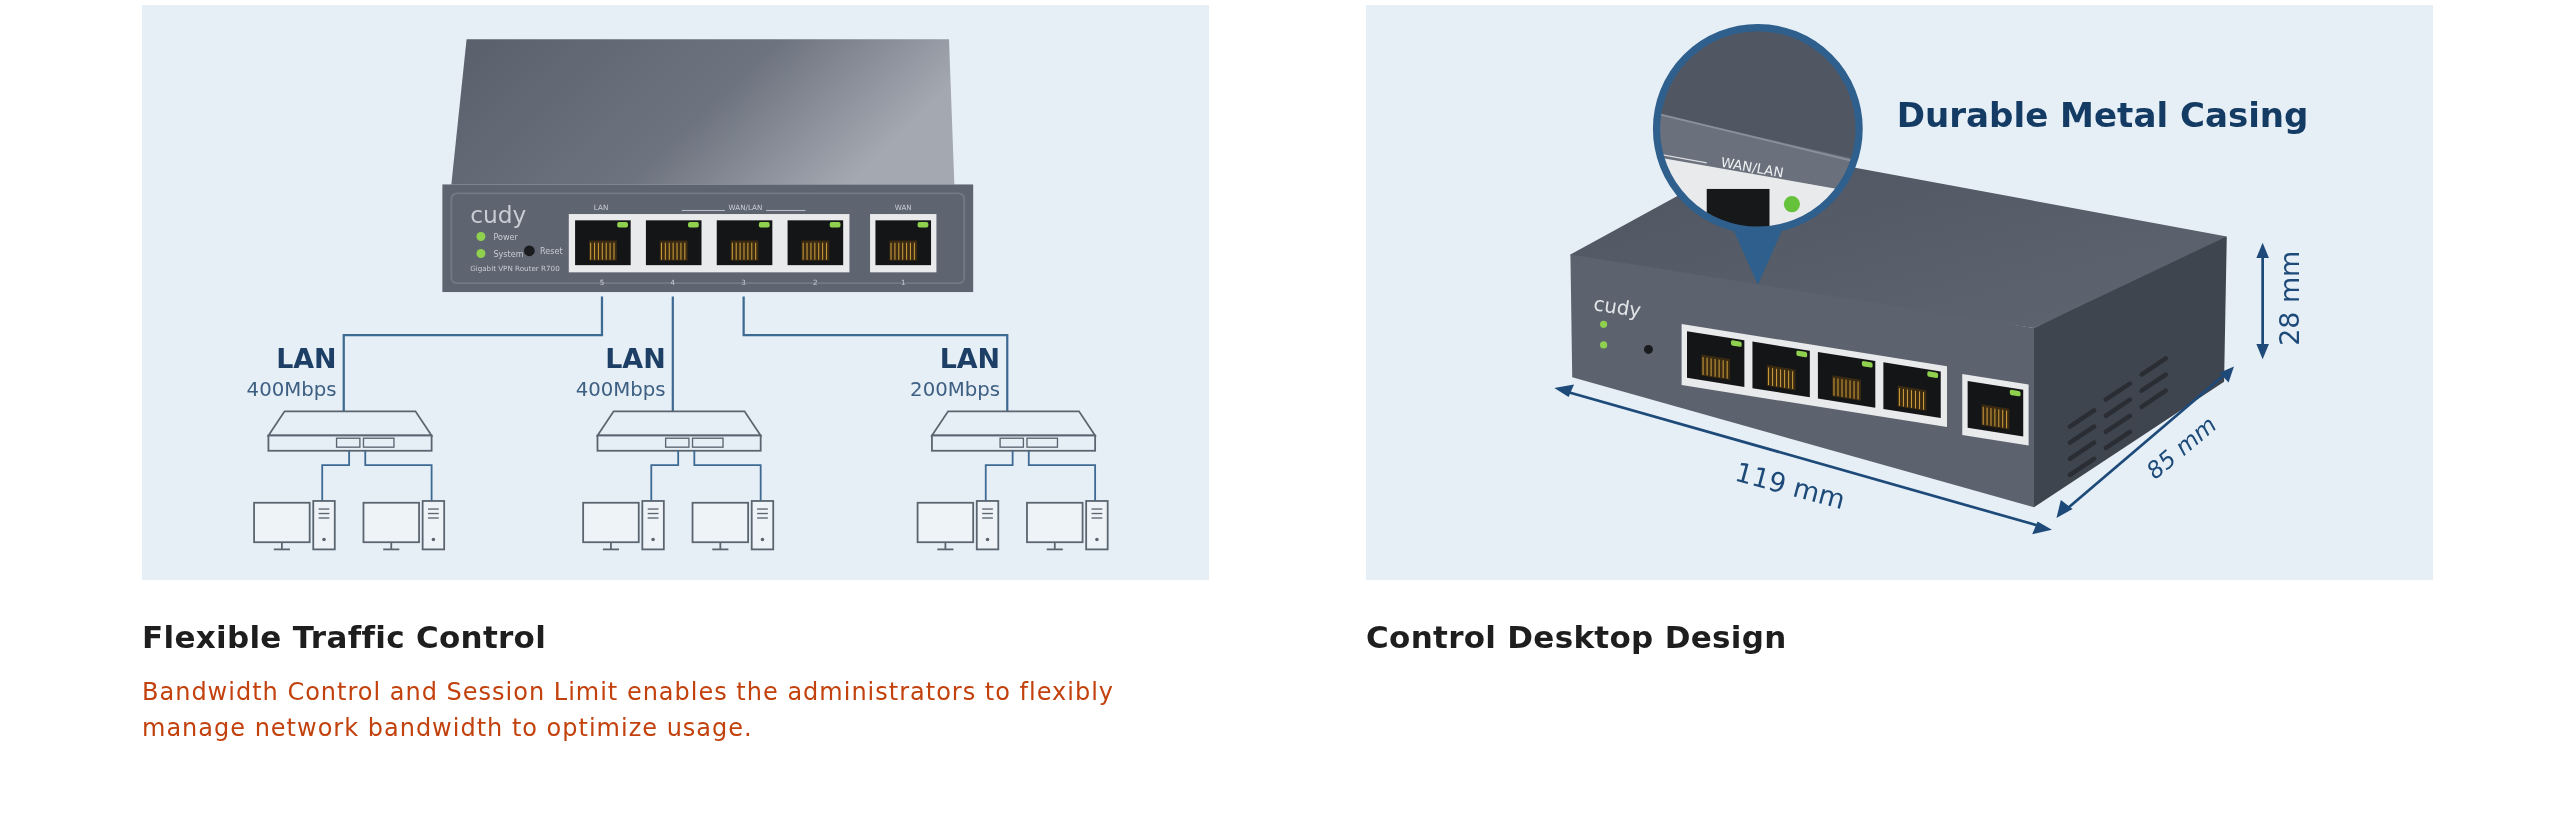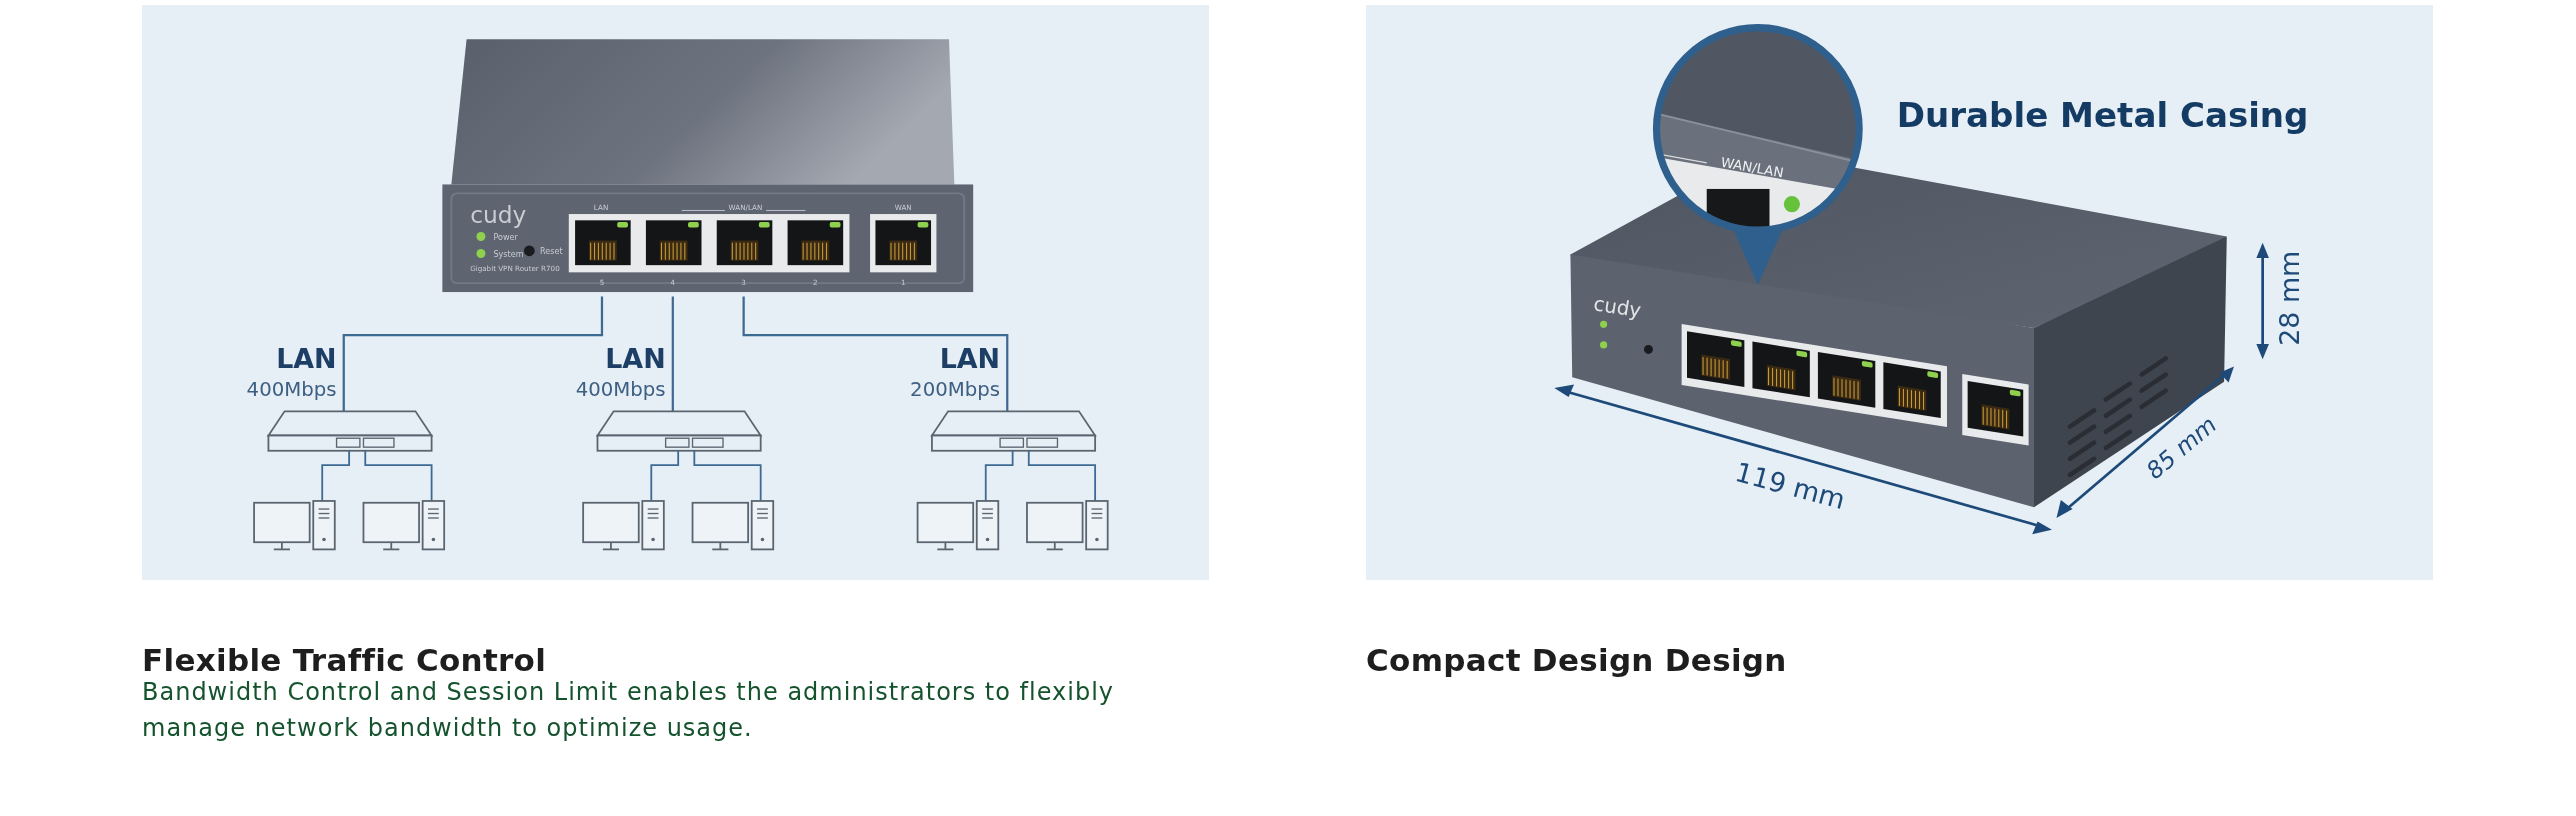"Flexible Traffic Control" .title { top: 637px -> 614px }
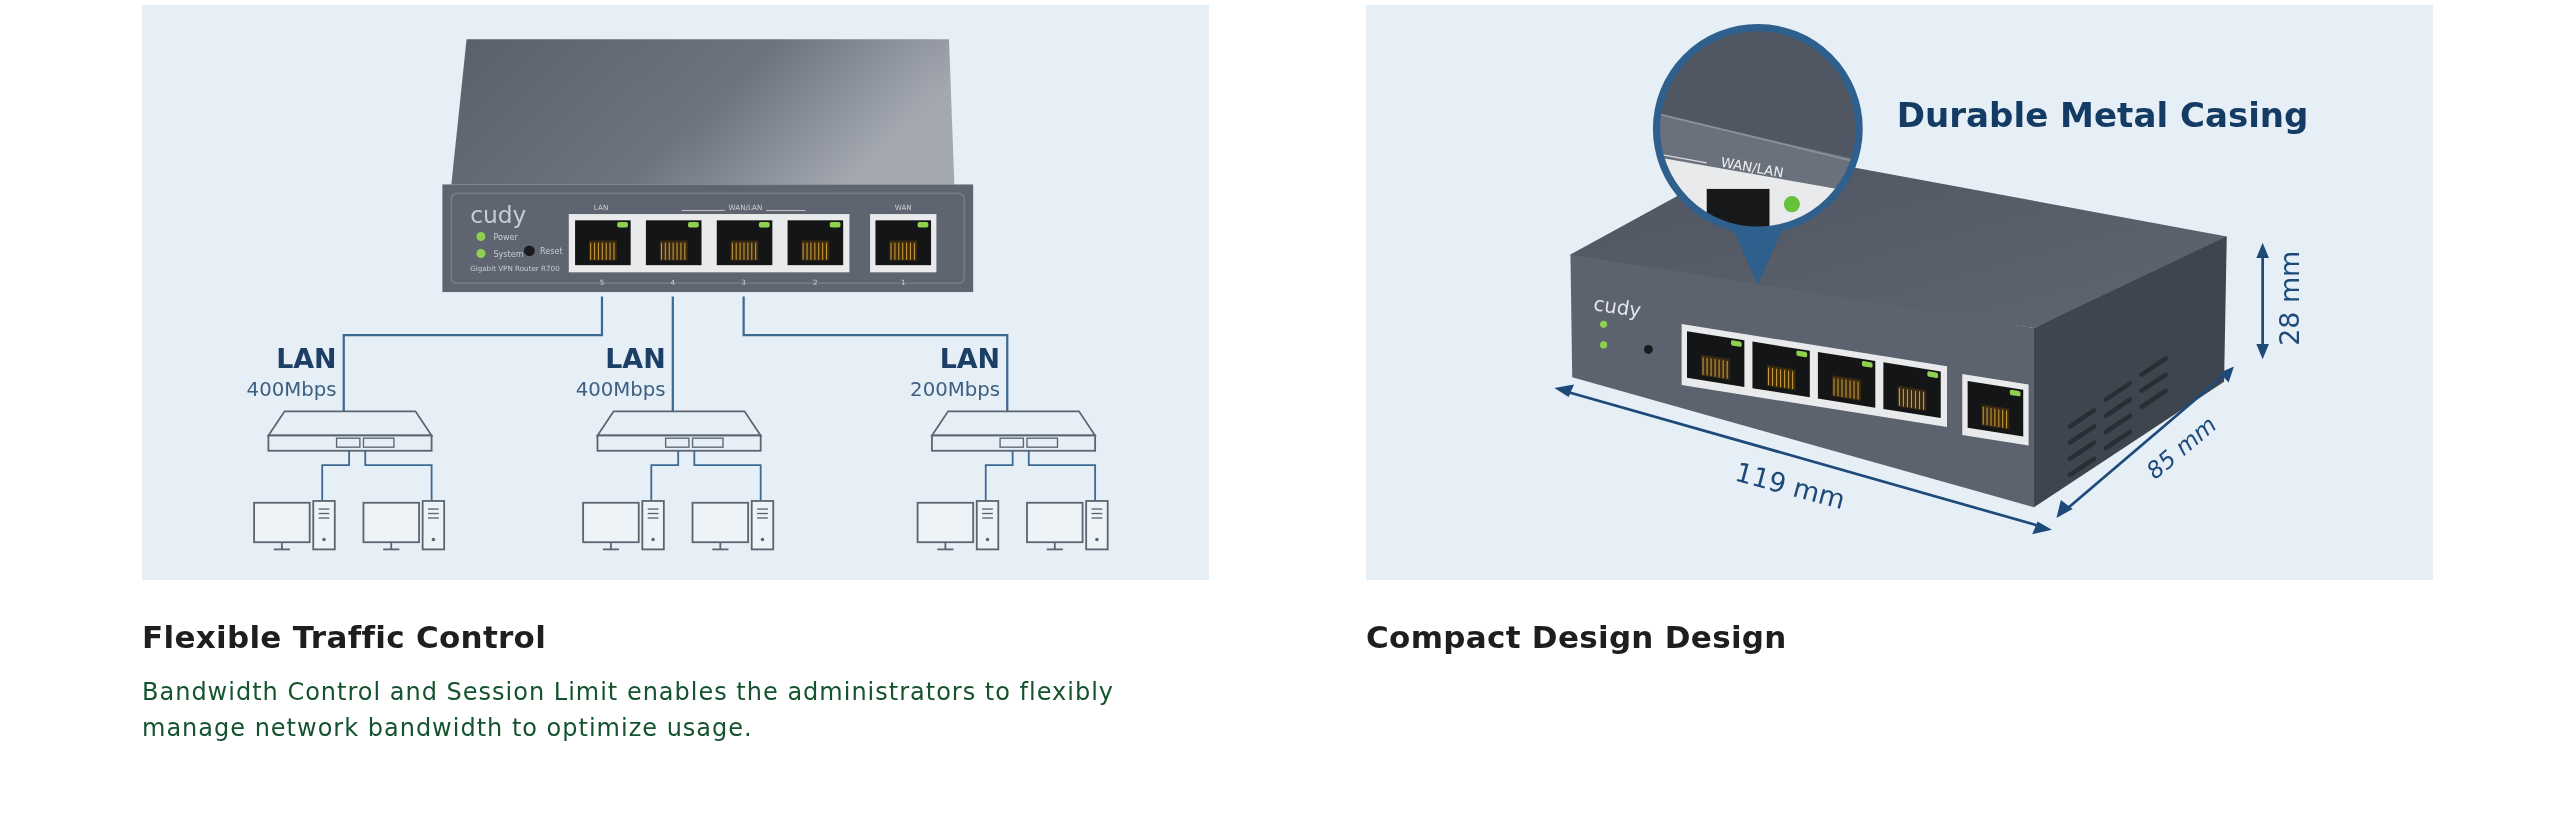"Compact Design Design" h2.title { text: Compact Design -> Control Desktop }
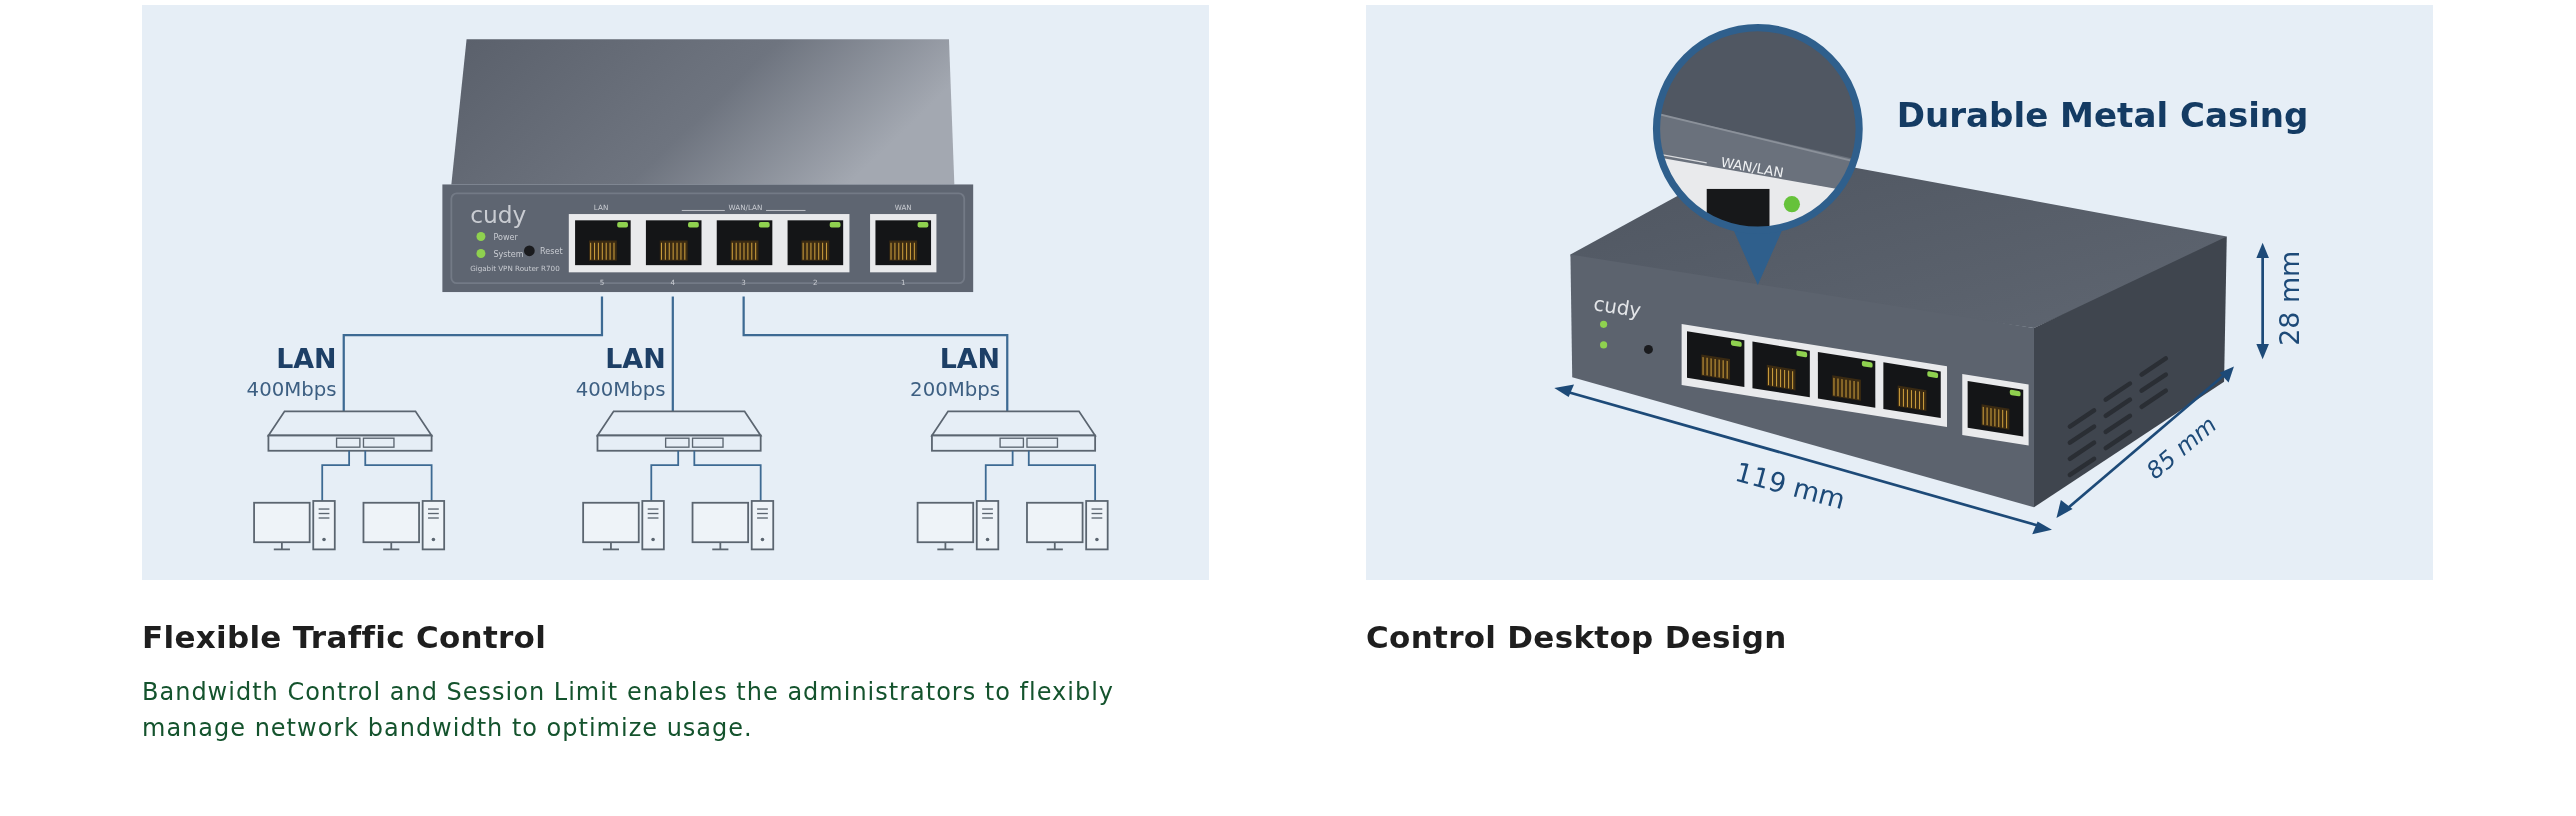"Bandwidth Control and Session Limit" .desc { color: #14532d -> #c2410c }
